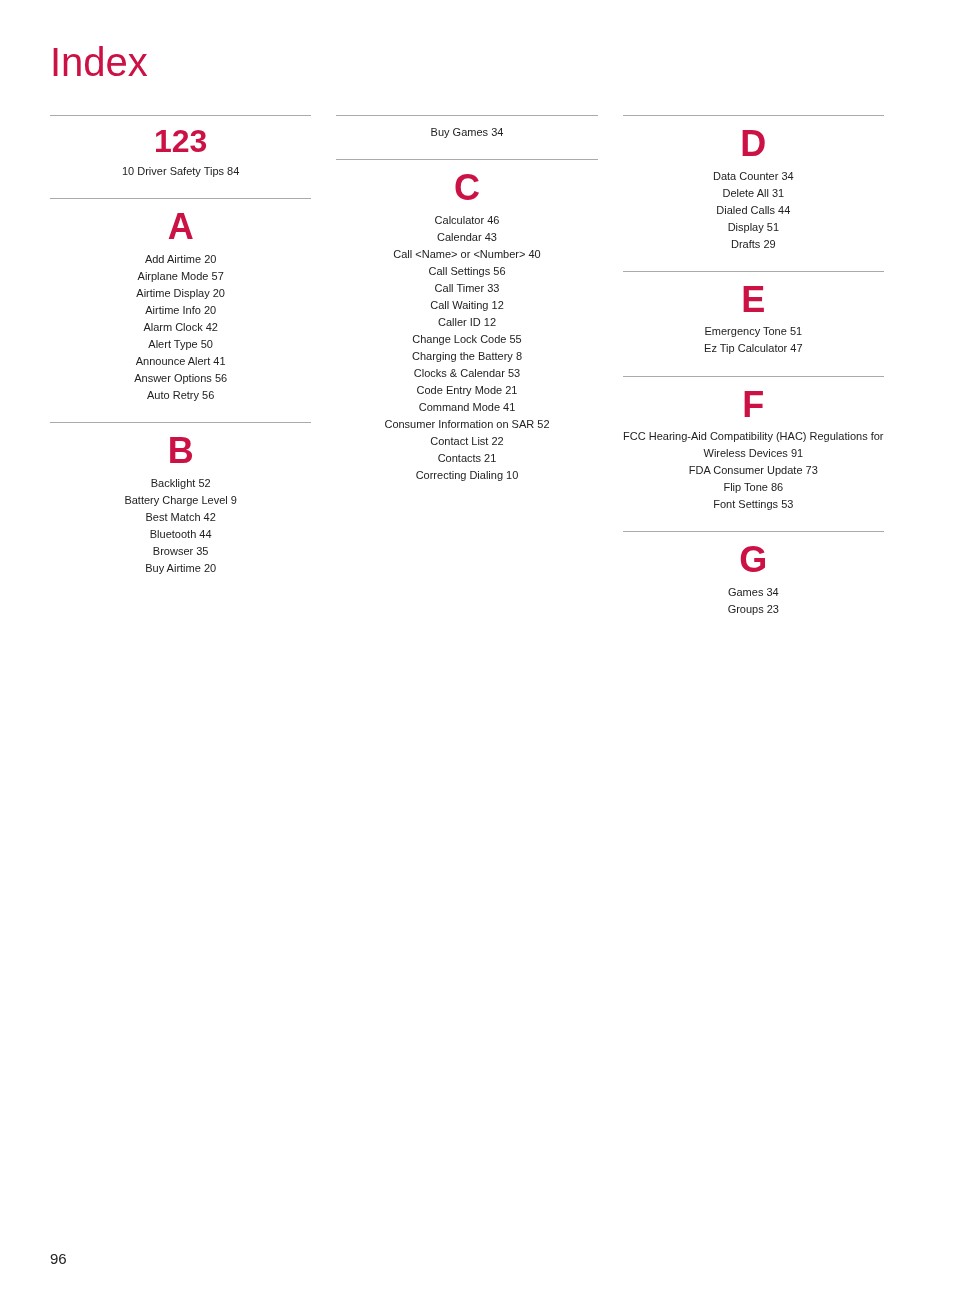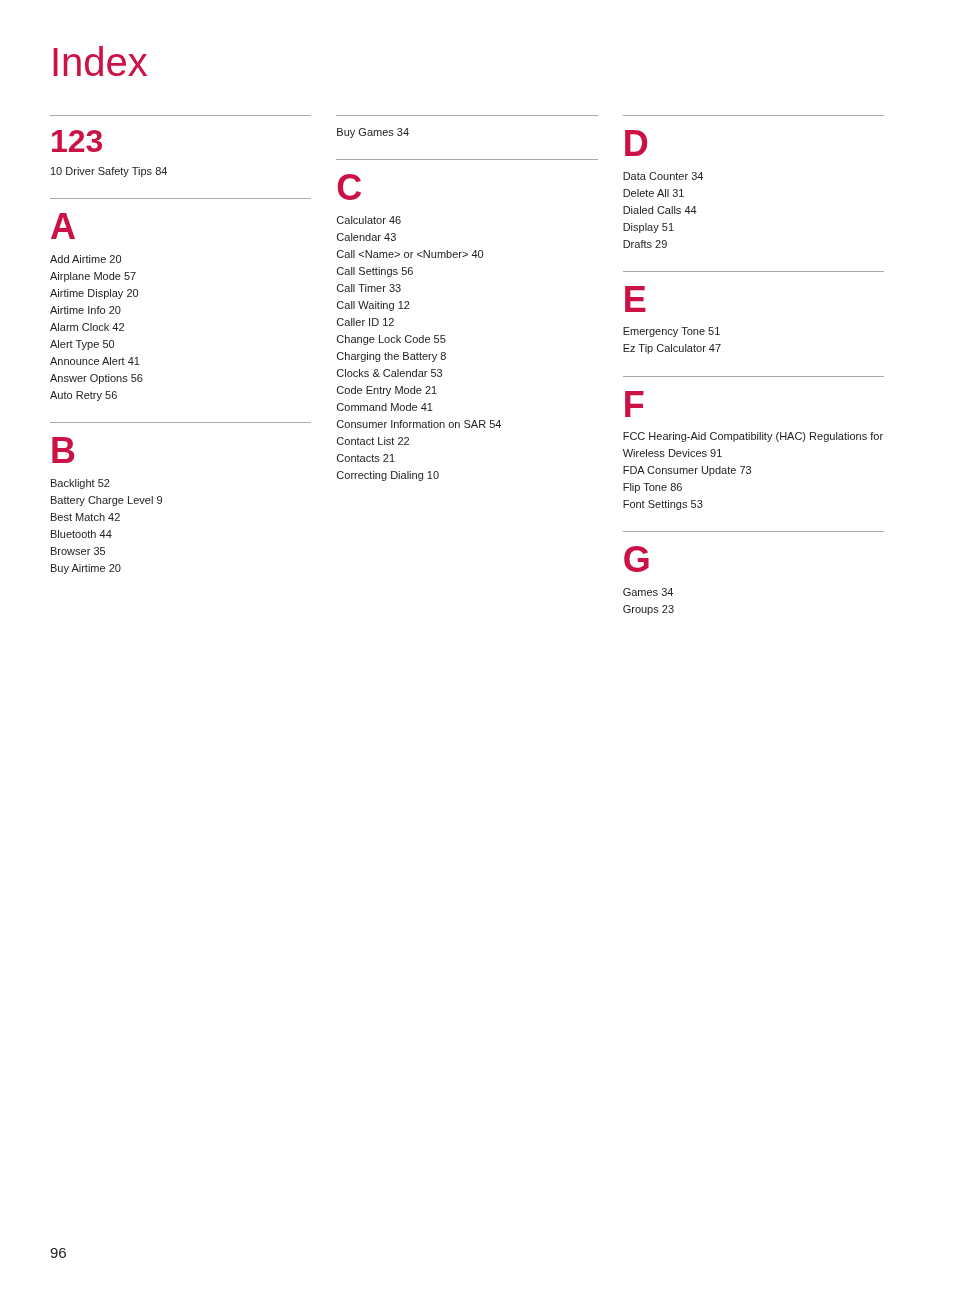"123" .columns { text-align: none -> center }
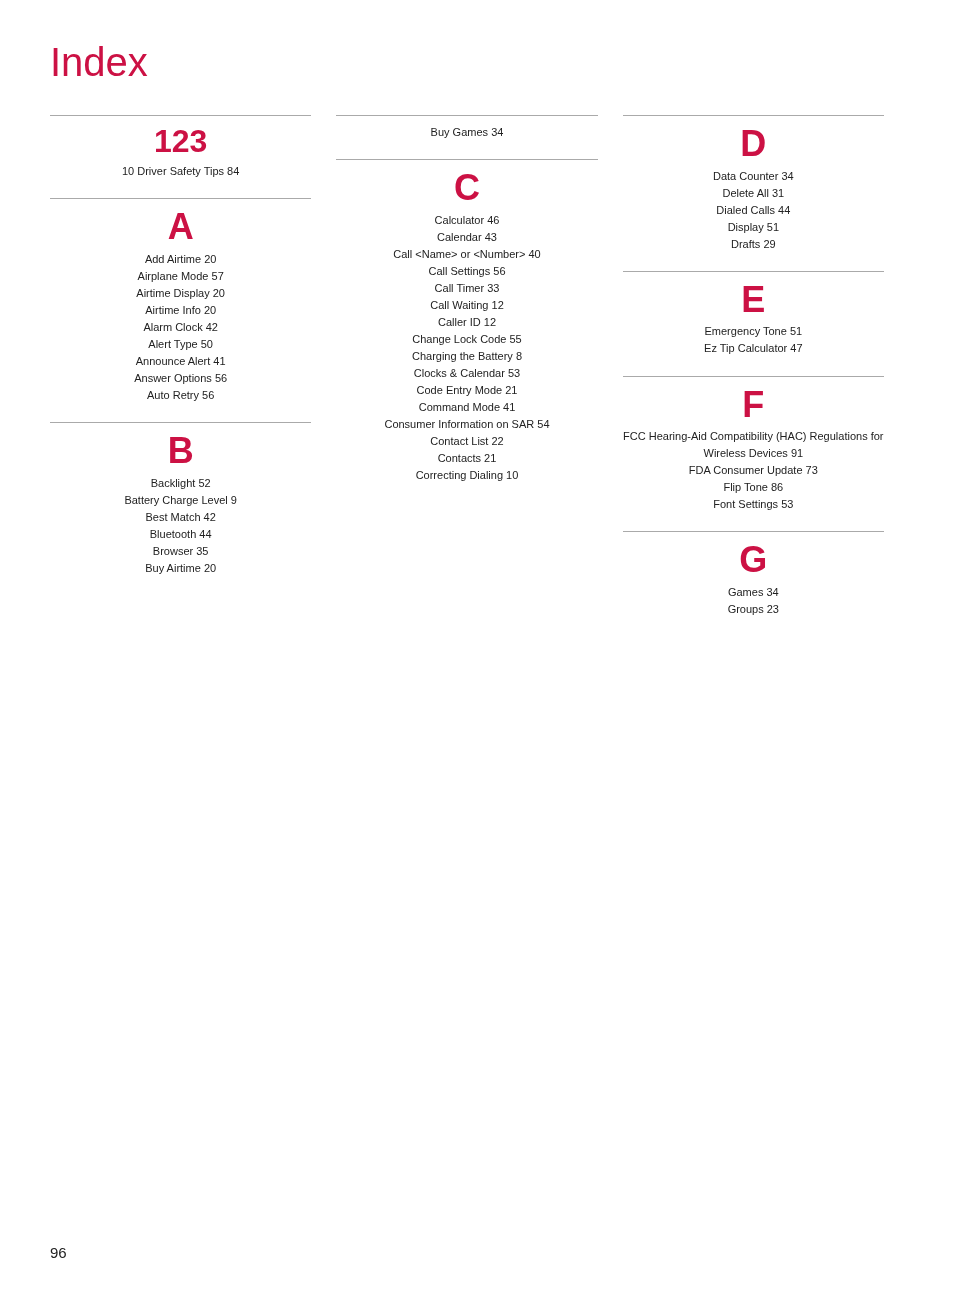"Consumer Information on SAR 54" p.index-entry { text: 54 -> 52 }
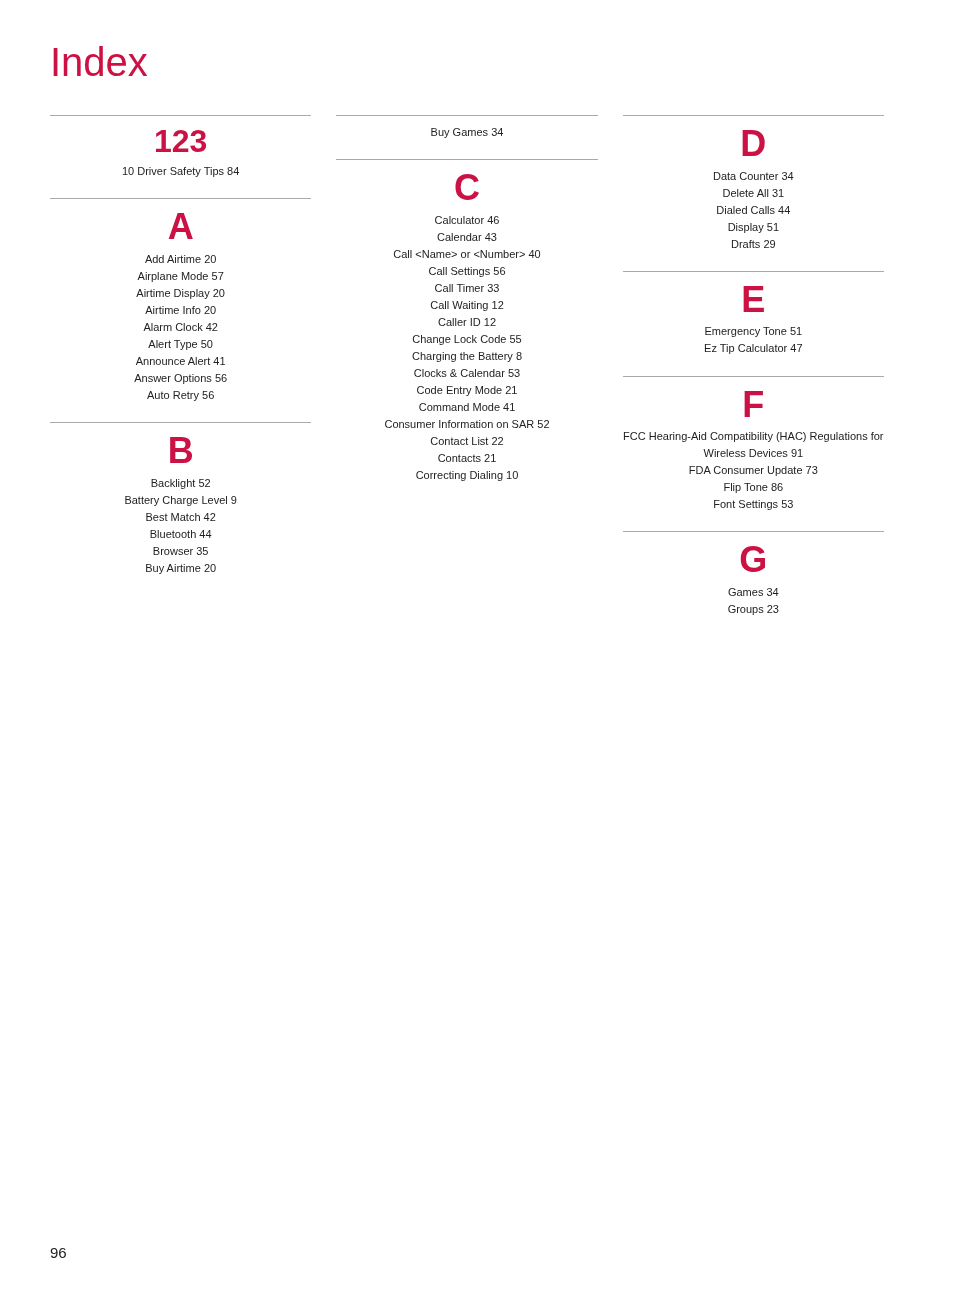"96" .page-number { bottom: 30px -> 24px }
